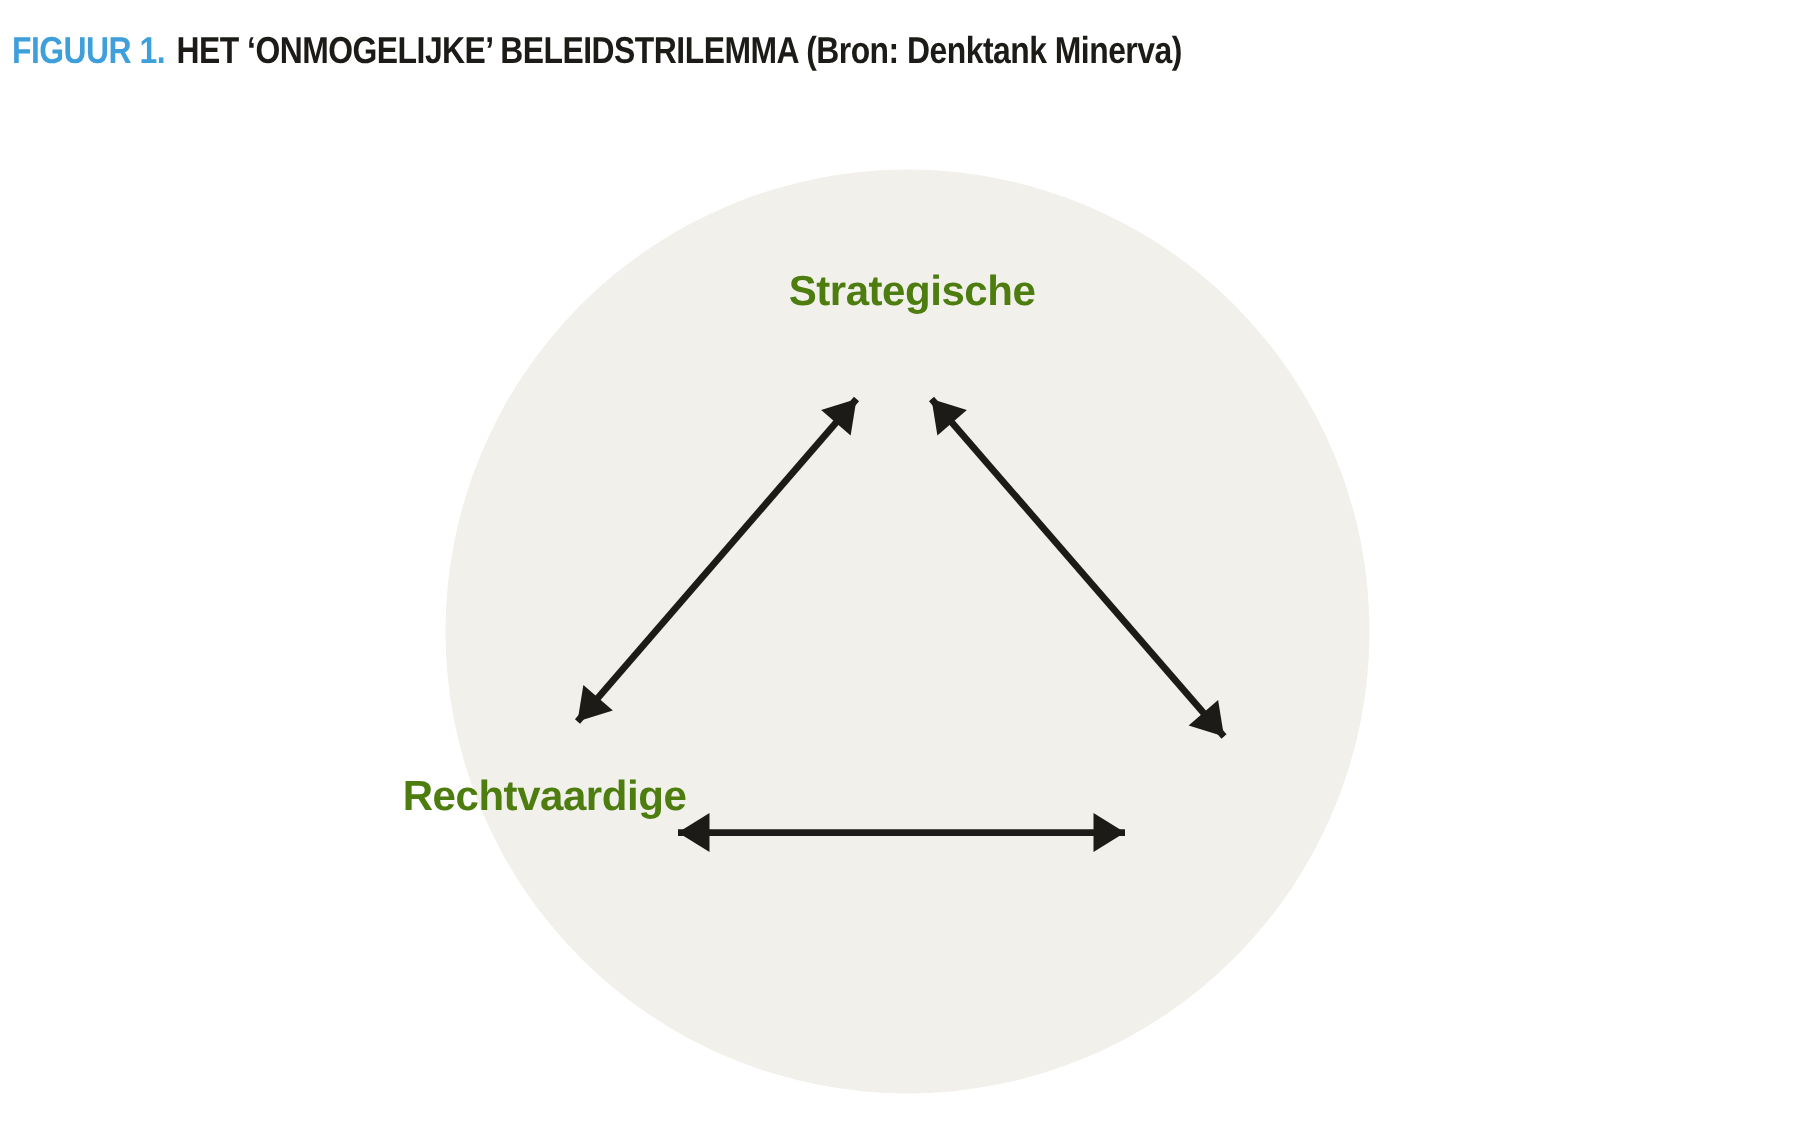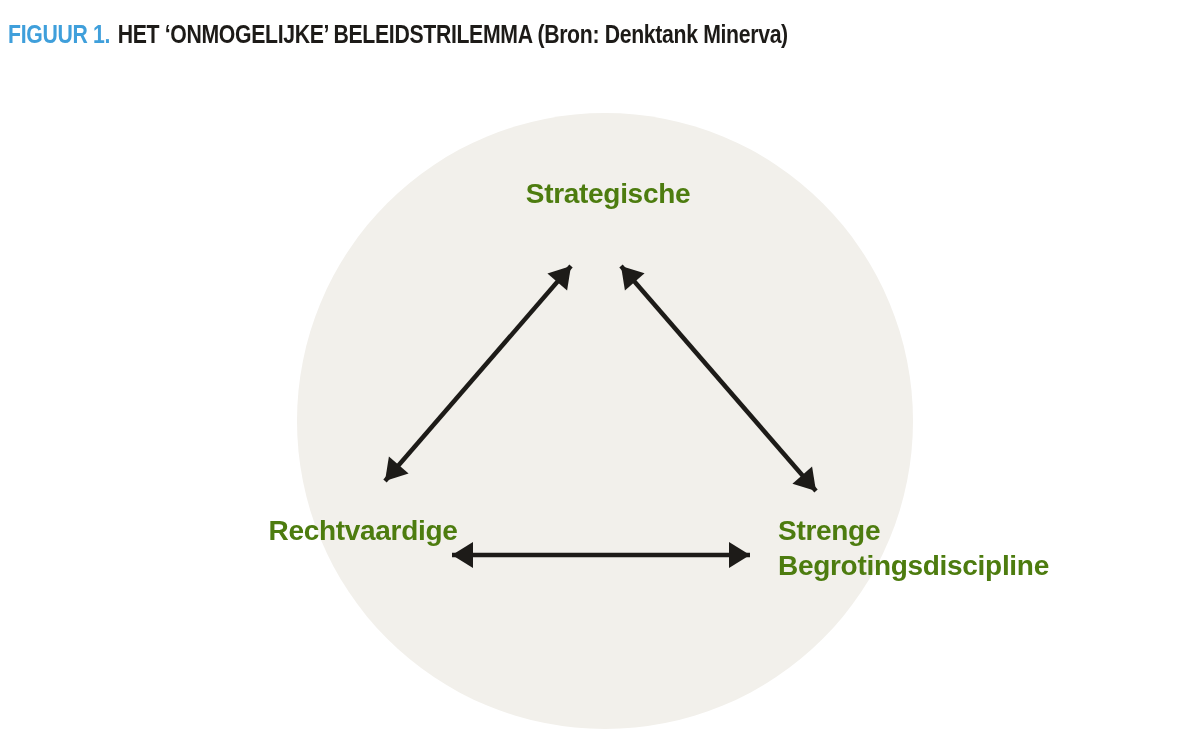"Strenge" div.node-label { html: <div> <div>Strenge</div> <div>Begrotingsdiscipline</div> </div> -> none }
